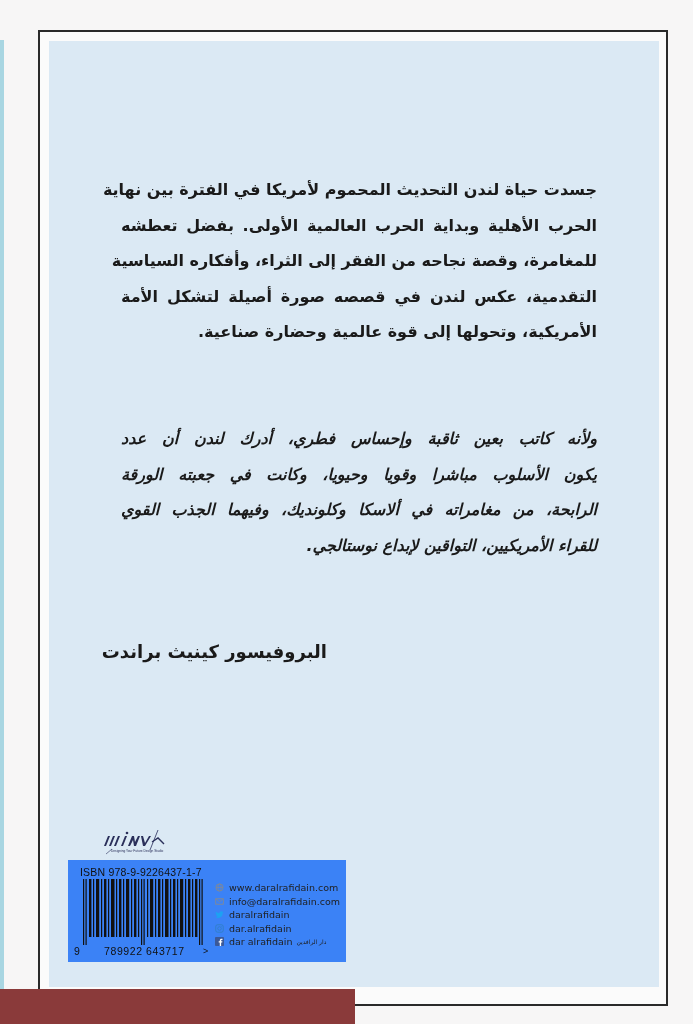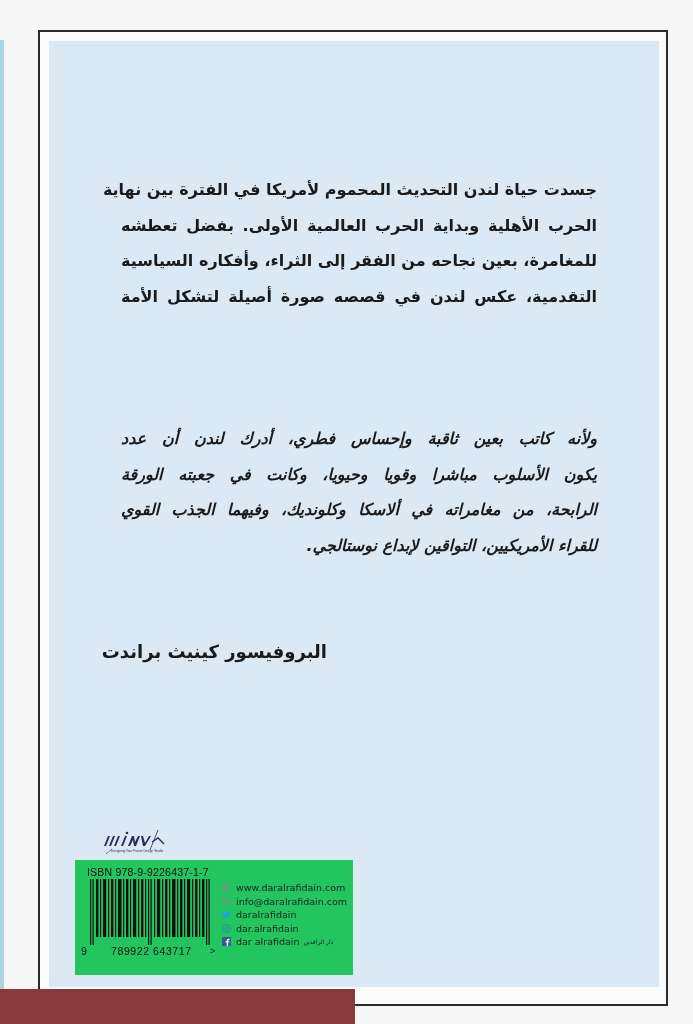"للمغامرة، بعين نجاحه من الفقر" span.line { text: بعين -> وقصة }
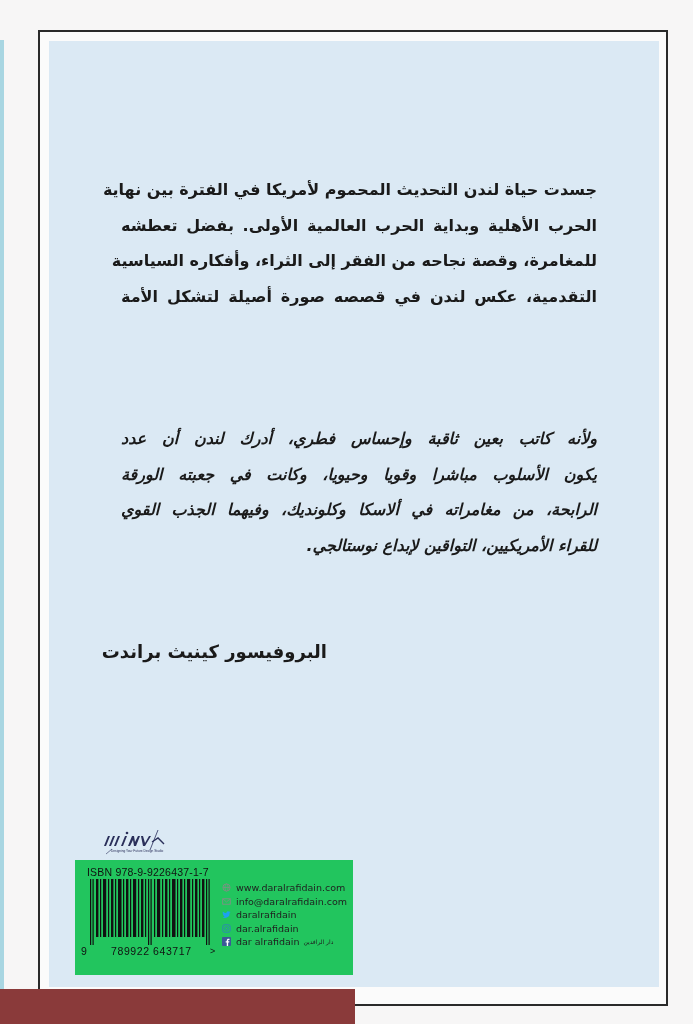"الأمريكية، وتحولها إلى قوة عالمية" span.line { html: none -> <span>الأمريكية، وتحولها إلى قوة عالمية وحضارة صناعية.</span> }
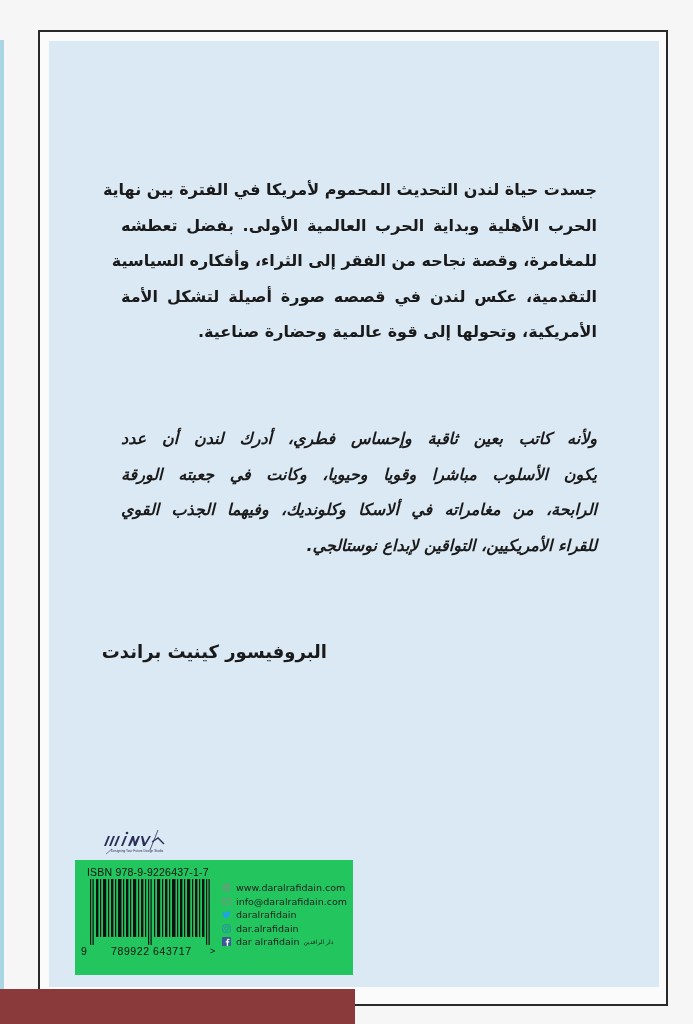"ISBN 978-9-9226437-1-7" .isbn-box { background: #22c55e -> #3b82f6; height: 115px -> 102px; left: 75px -> 68px }
